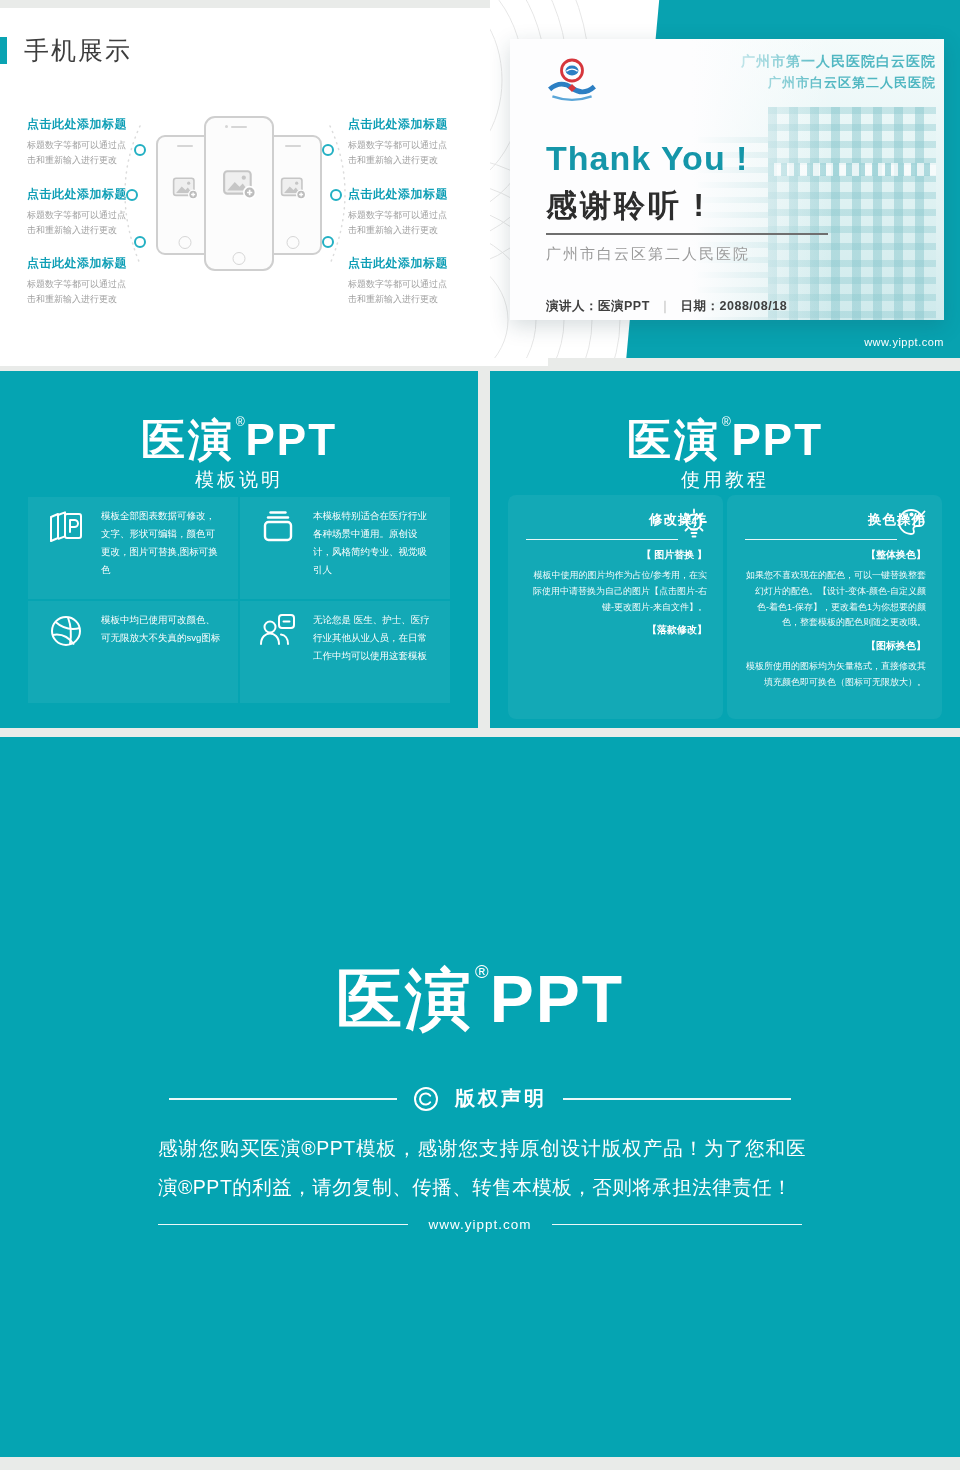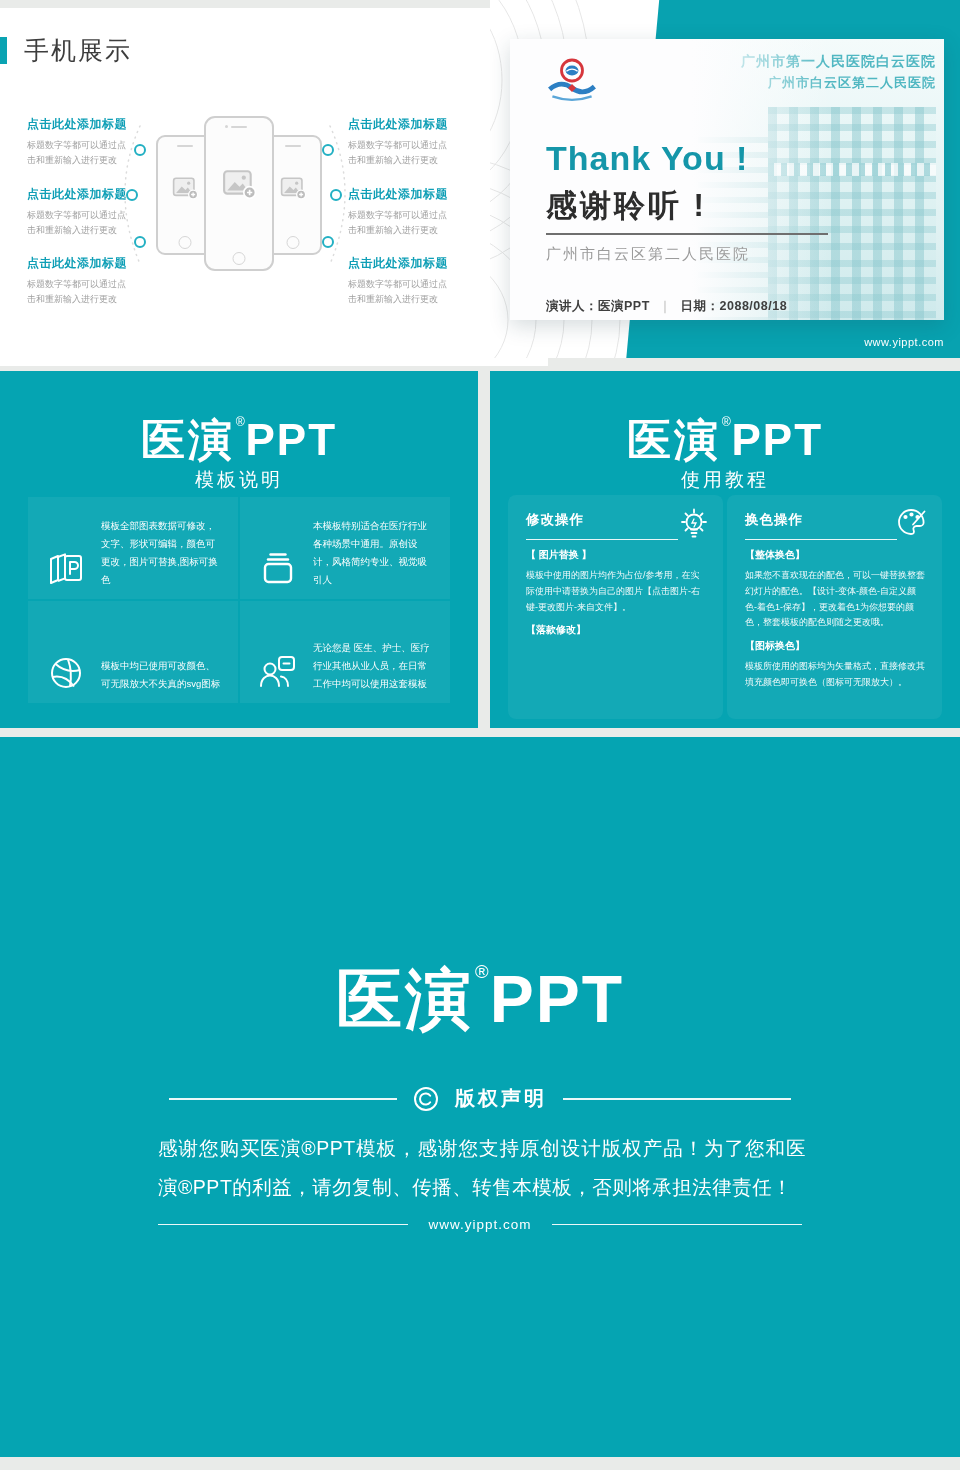"模板全部图表数据可修改，文字、形状可编辑，颜色可更改，图片可替换,图标可换色" .sc-cell { align-items: flex-end -> flex-start }
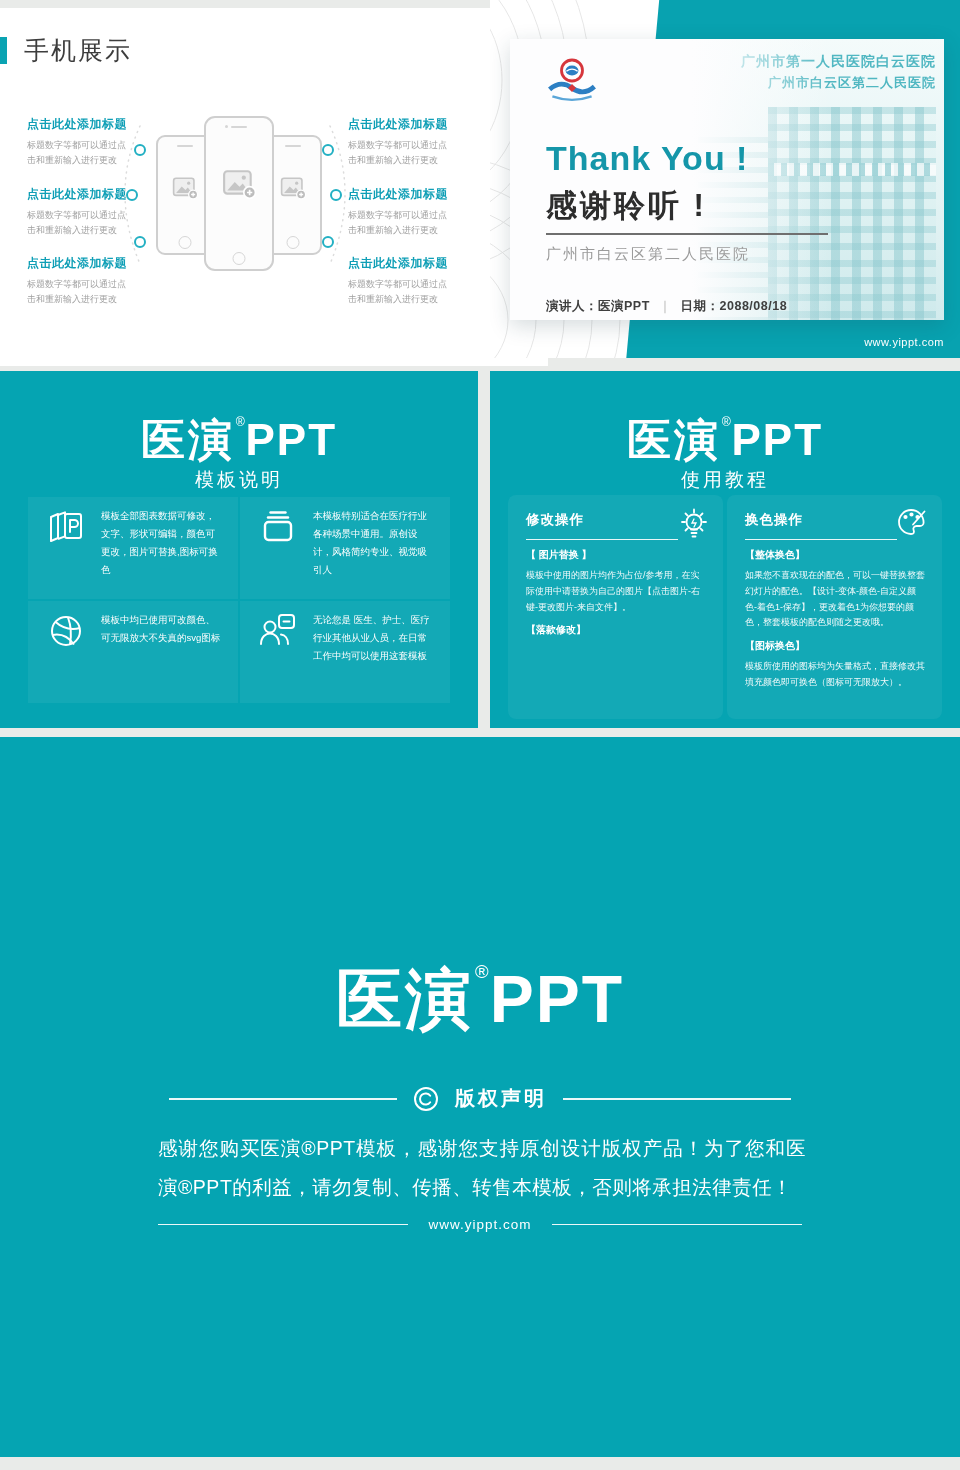"修改操作" .sd-panel { text-align: none -> right }
